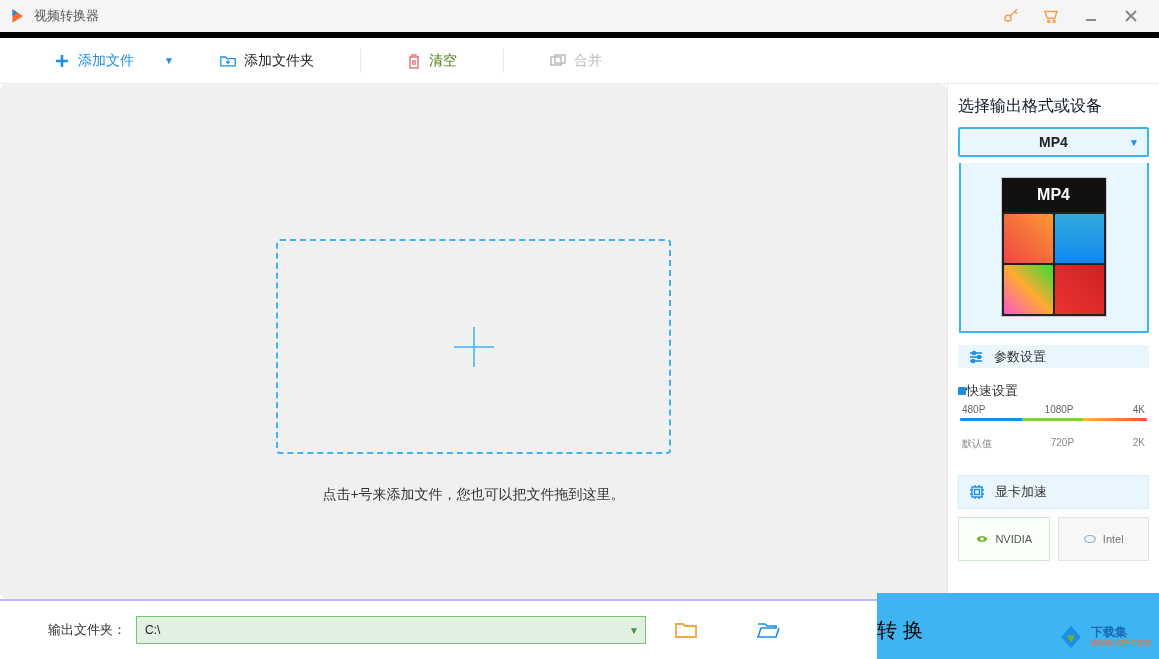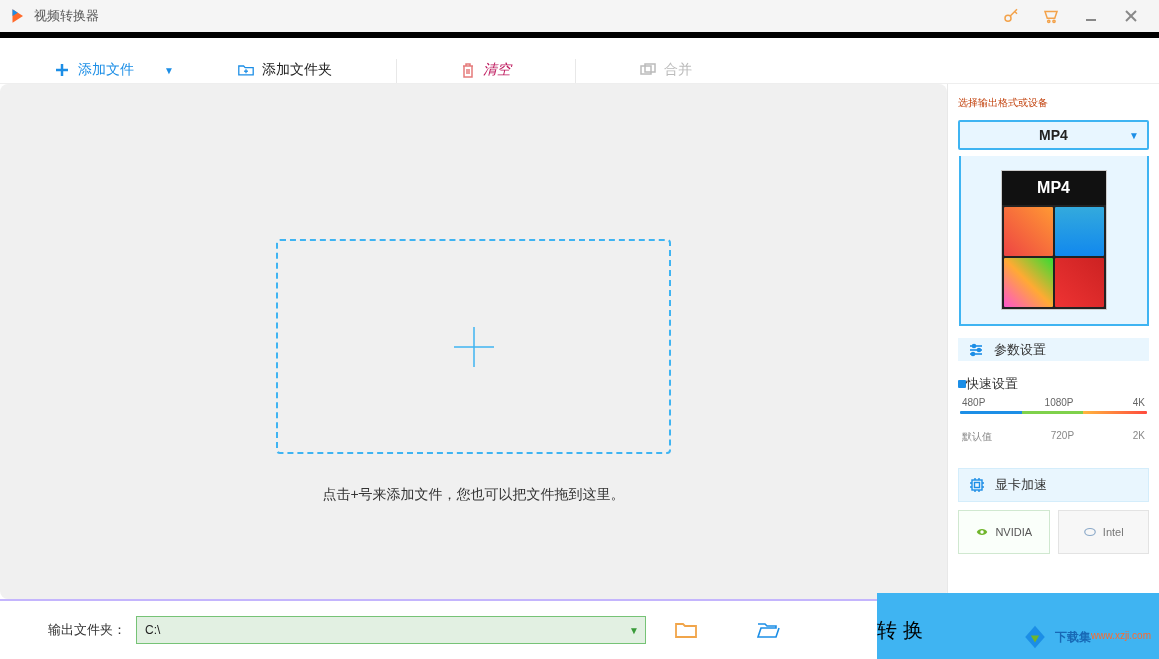"添加文件" .toolbar { align-items: flex-end -> center; gap: 58px -> 40px }
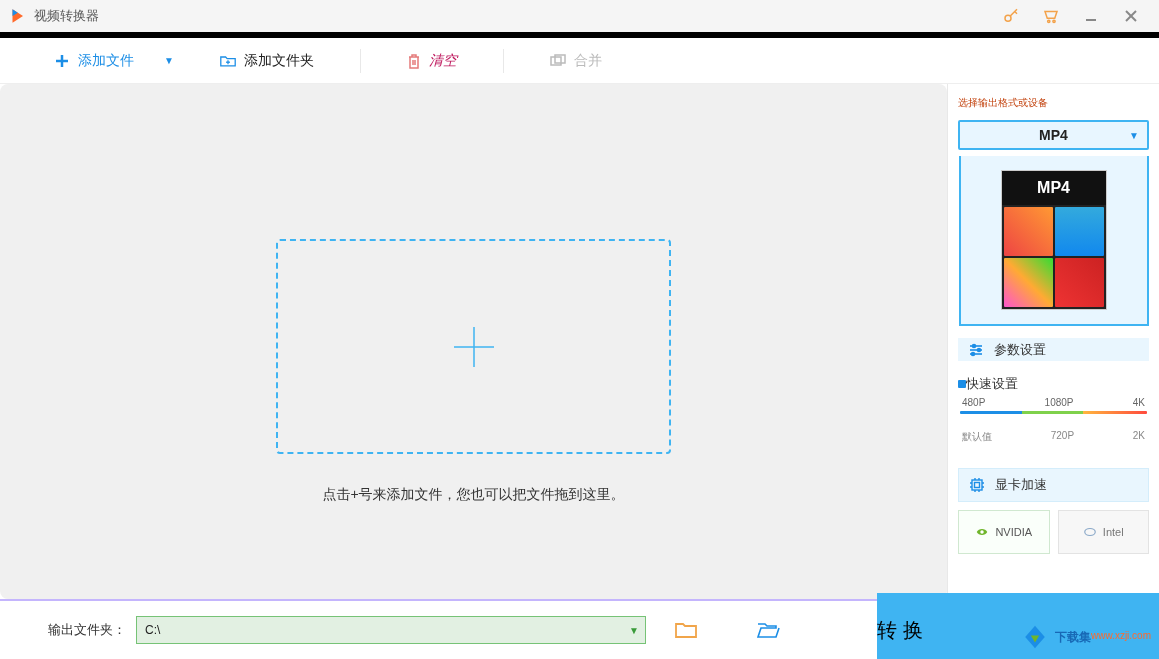"清空" .tbtn.clear .txt { color: #be185d -> #4d7c0f; font-style: italic -> none }
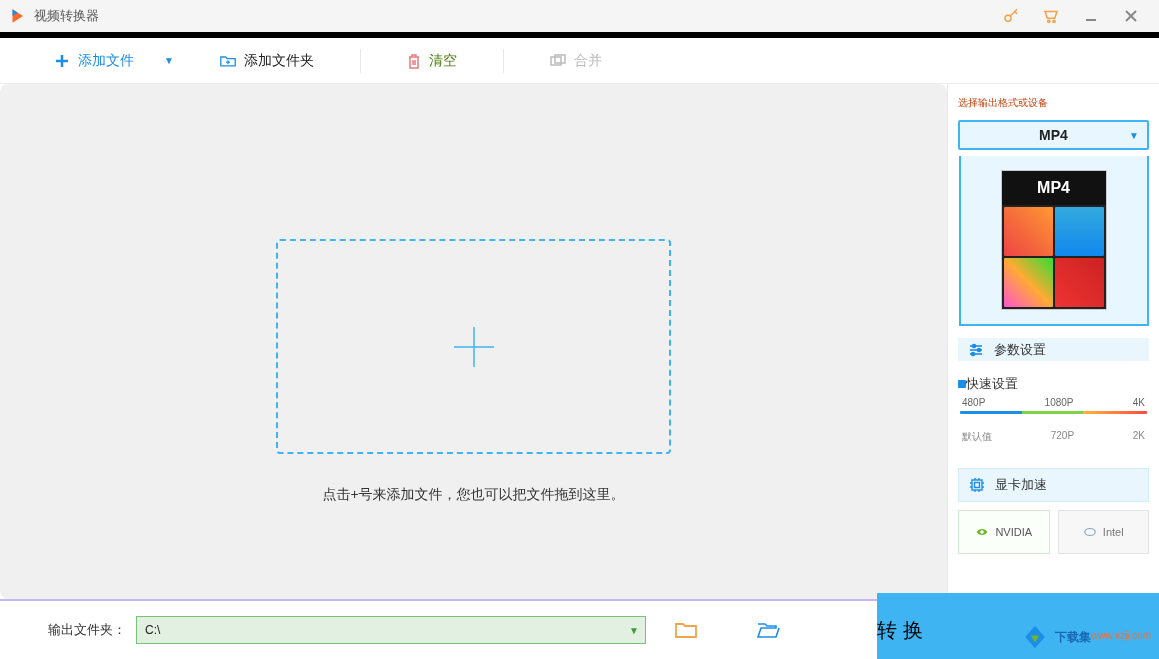"选择输出格式或设备" .rlabel { color: #c2410c -> #0f172a; font-size: 10px -> 16px }
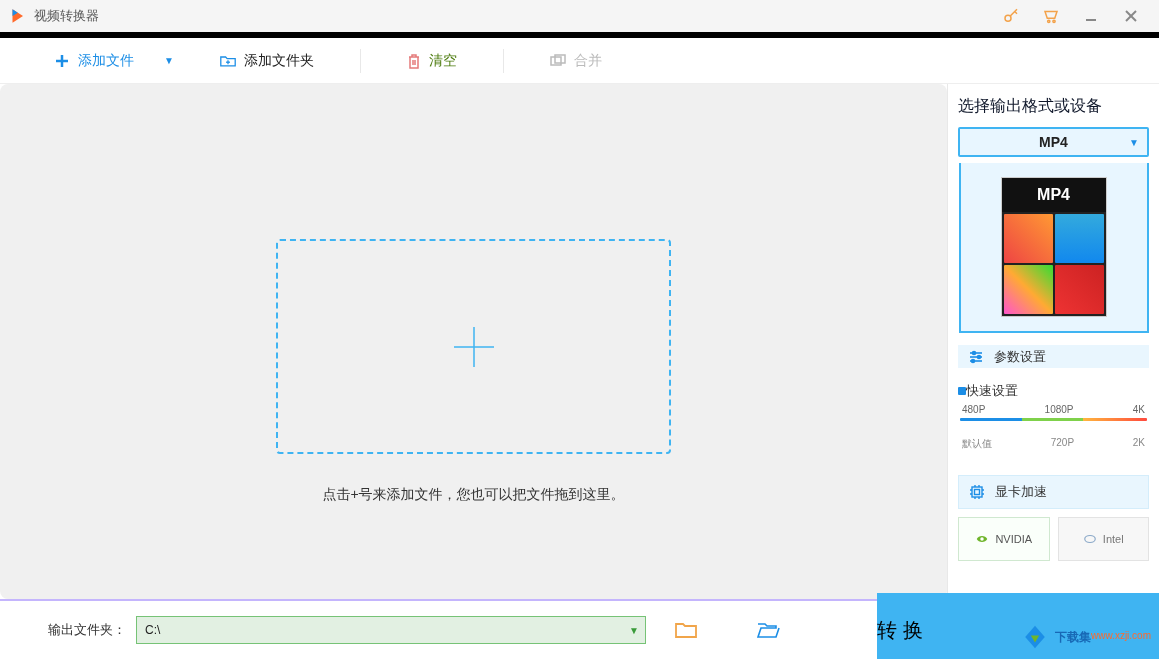"下载集" .watermark .wmtxt { flex-direction: row -> column }
